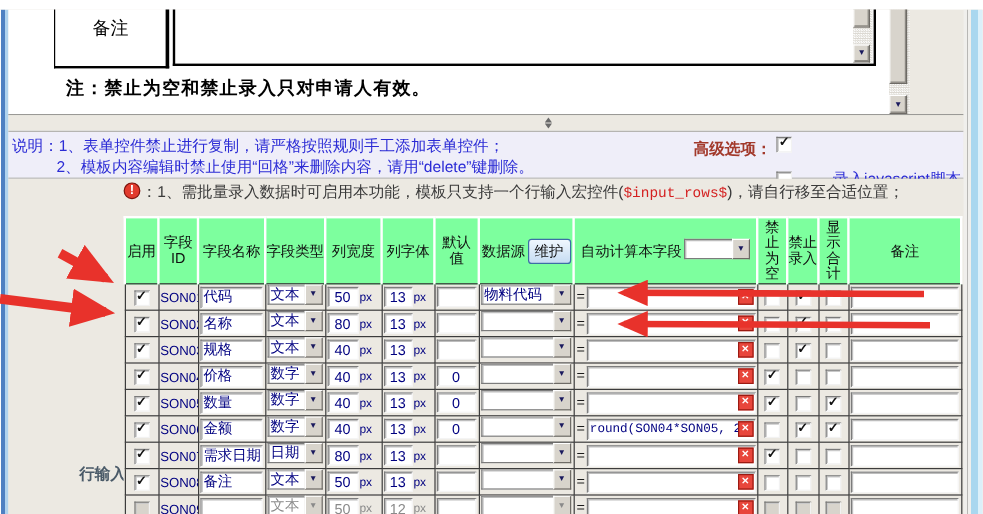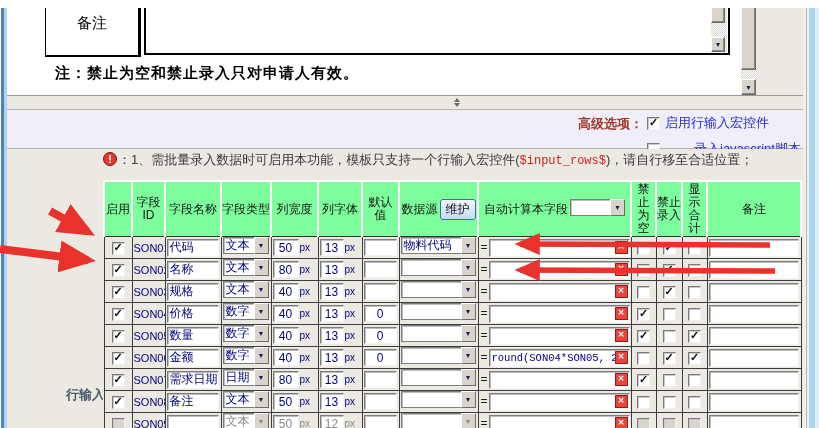"说明：1、表单控件禁止进行复制，请严格按照规则手工添加表单控件；" div.shuoming { html: none -> <div> <div>说明：1、表单控件禁止进行复制，请严格按照规则手工添加表单控件；</div> <div>2、模板内容编辑时禁止使用“回格”来删除内容，请用“delete”键删除。</div> </div> }
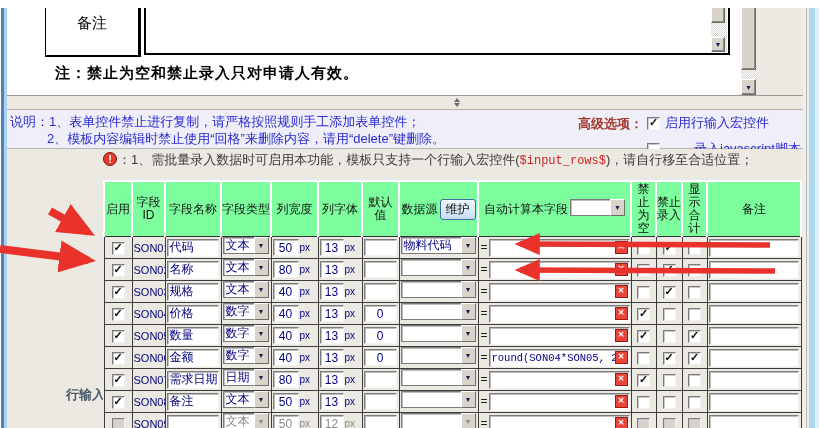"启用行输入宏控件" span { html: <span>启用行输入宏控件</span> -> none }
